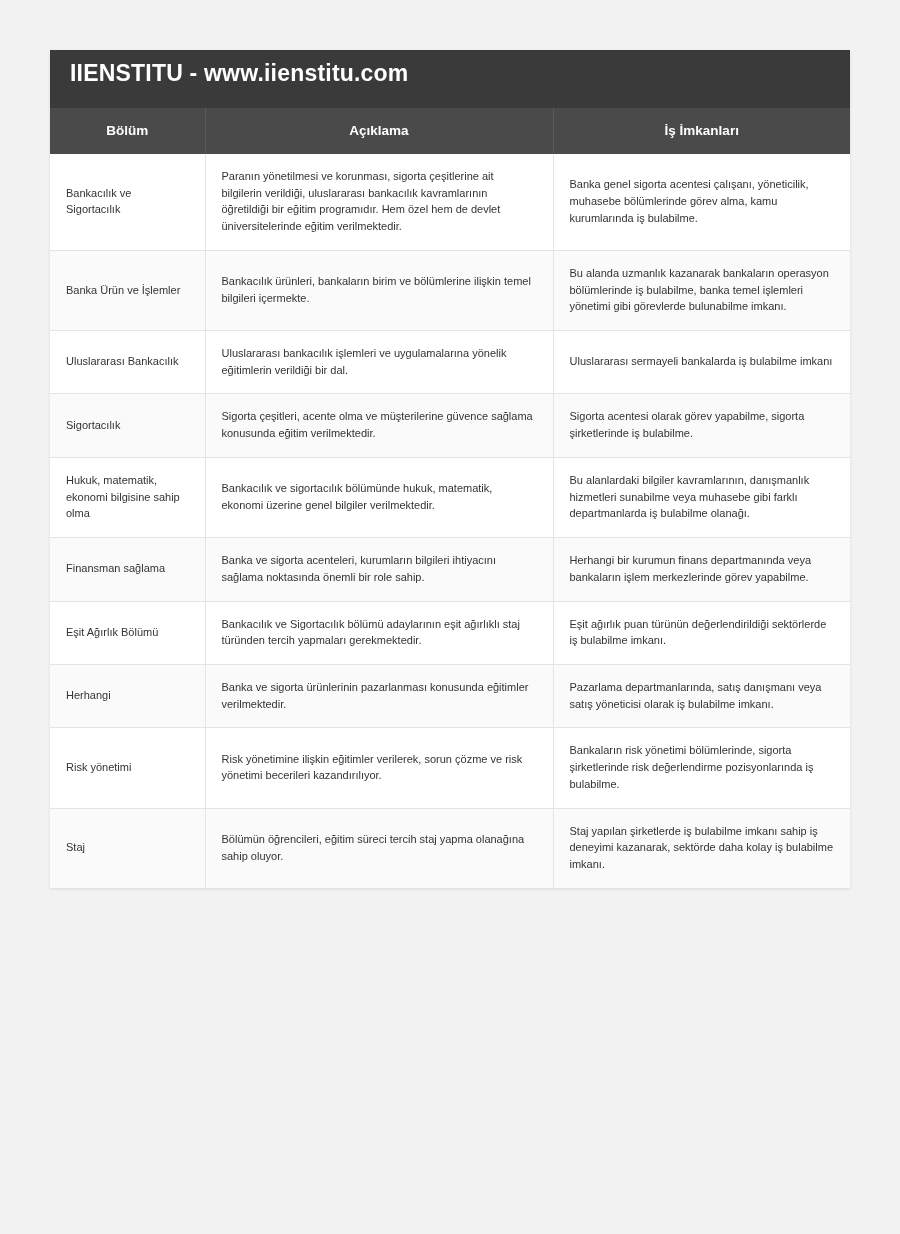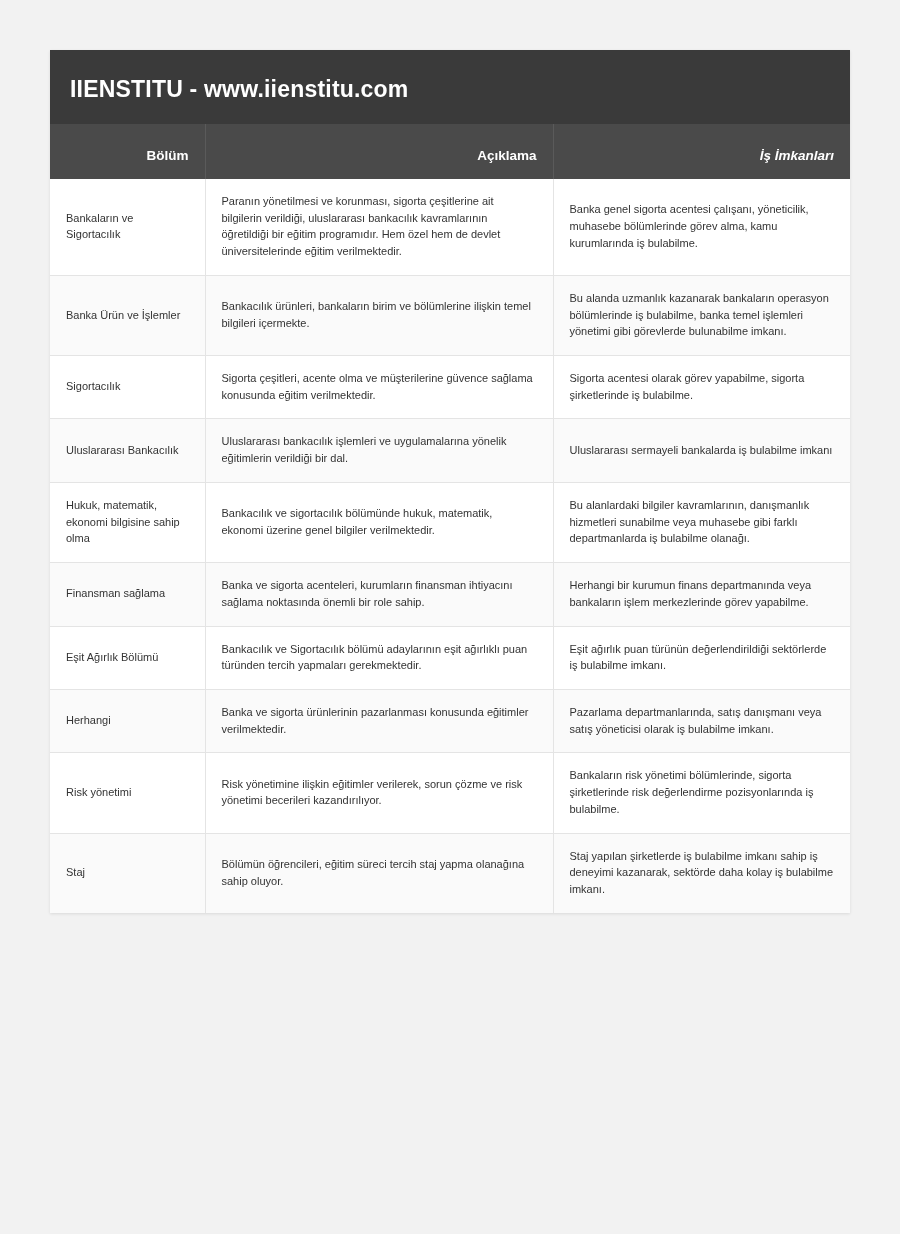"IIENSTITU - www.iienstitu.com" .title-bar { padding: 26px 20px 21px 20px -> 10px 20px 21px 20px }
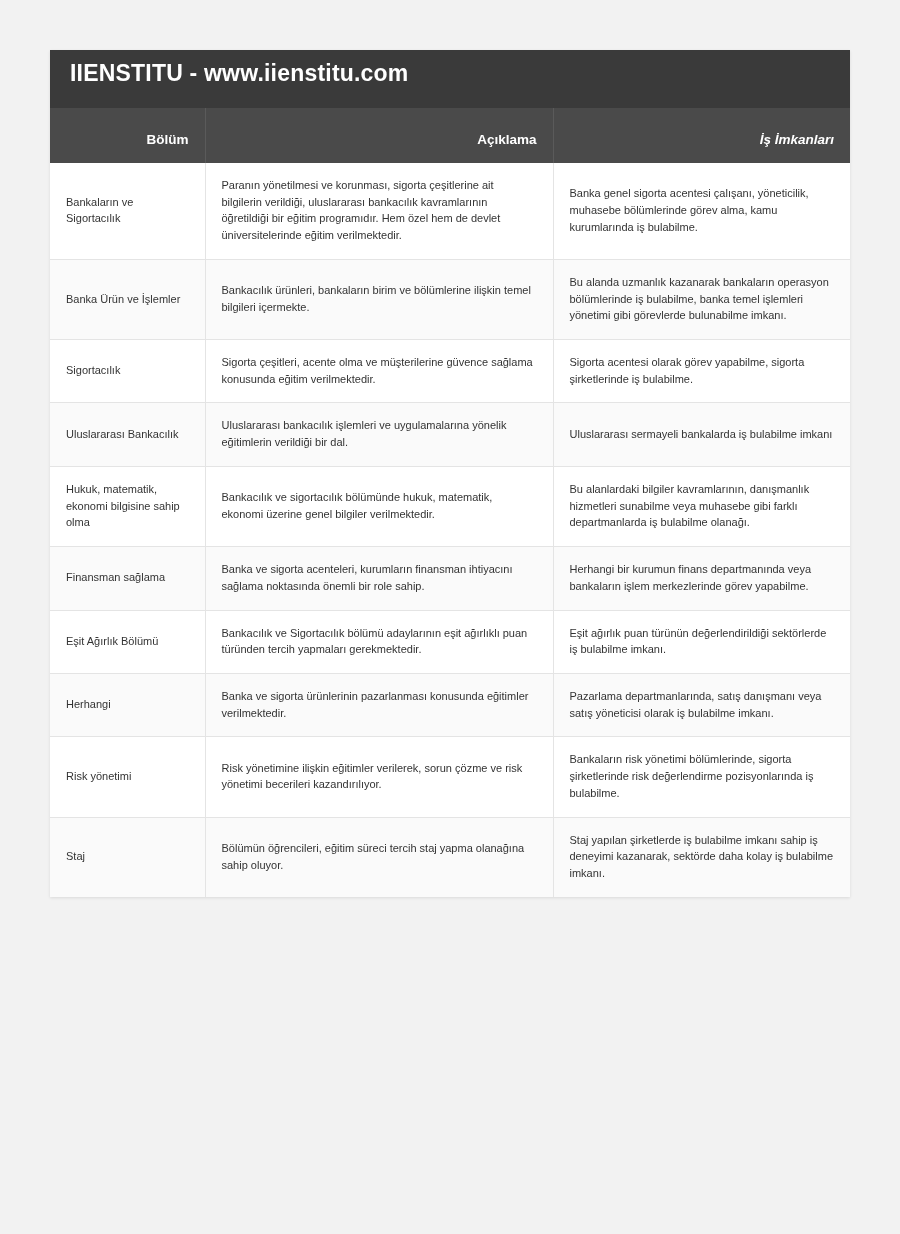"Bölüm" table.data thead th { padding: 24px 16px 16px 16px -> 15px 16px 16px 16px; text-align: right -> center }
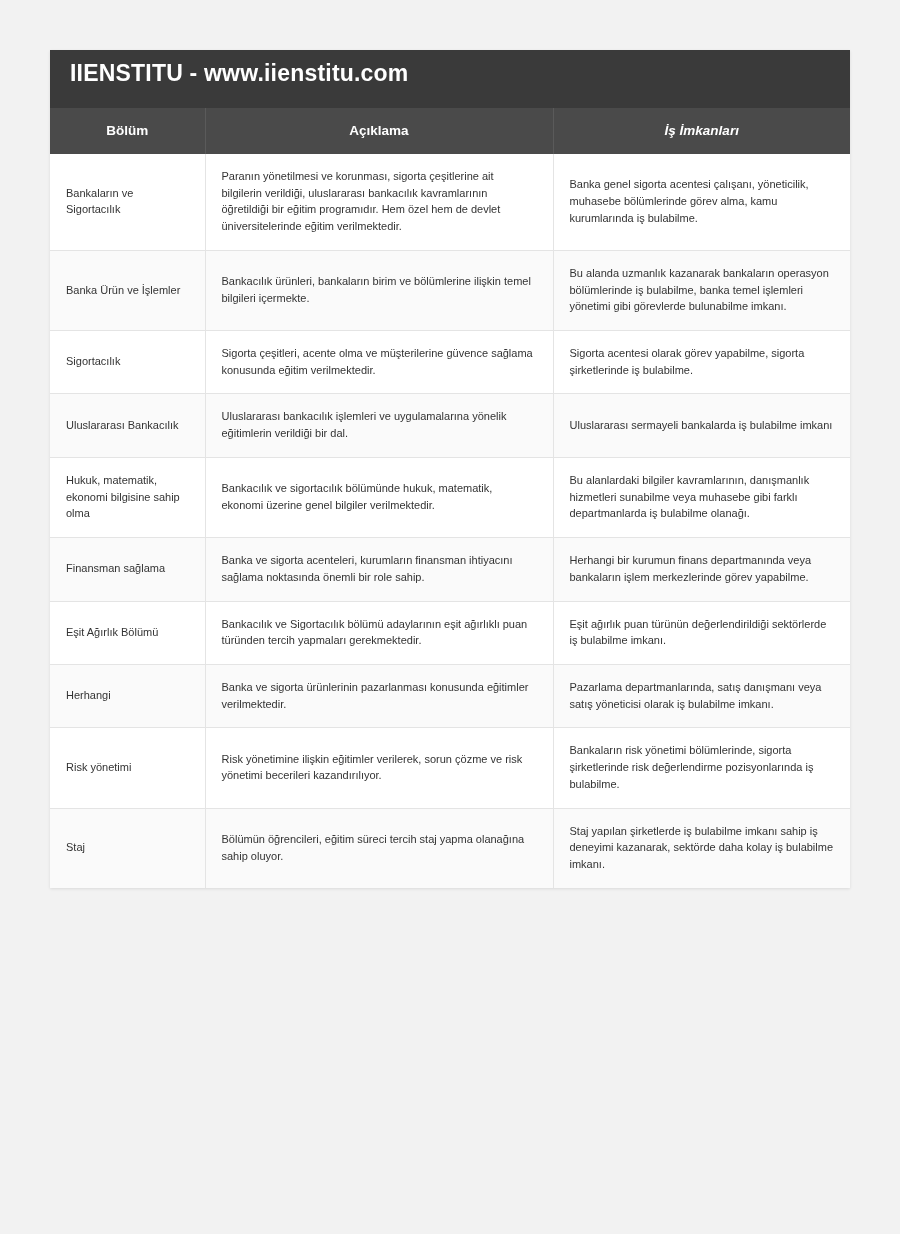"İş İmkanları" table.data thead th:last-child { font-style: italic -> none }
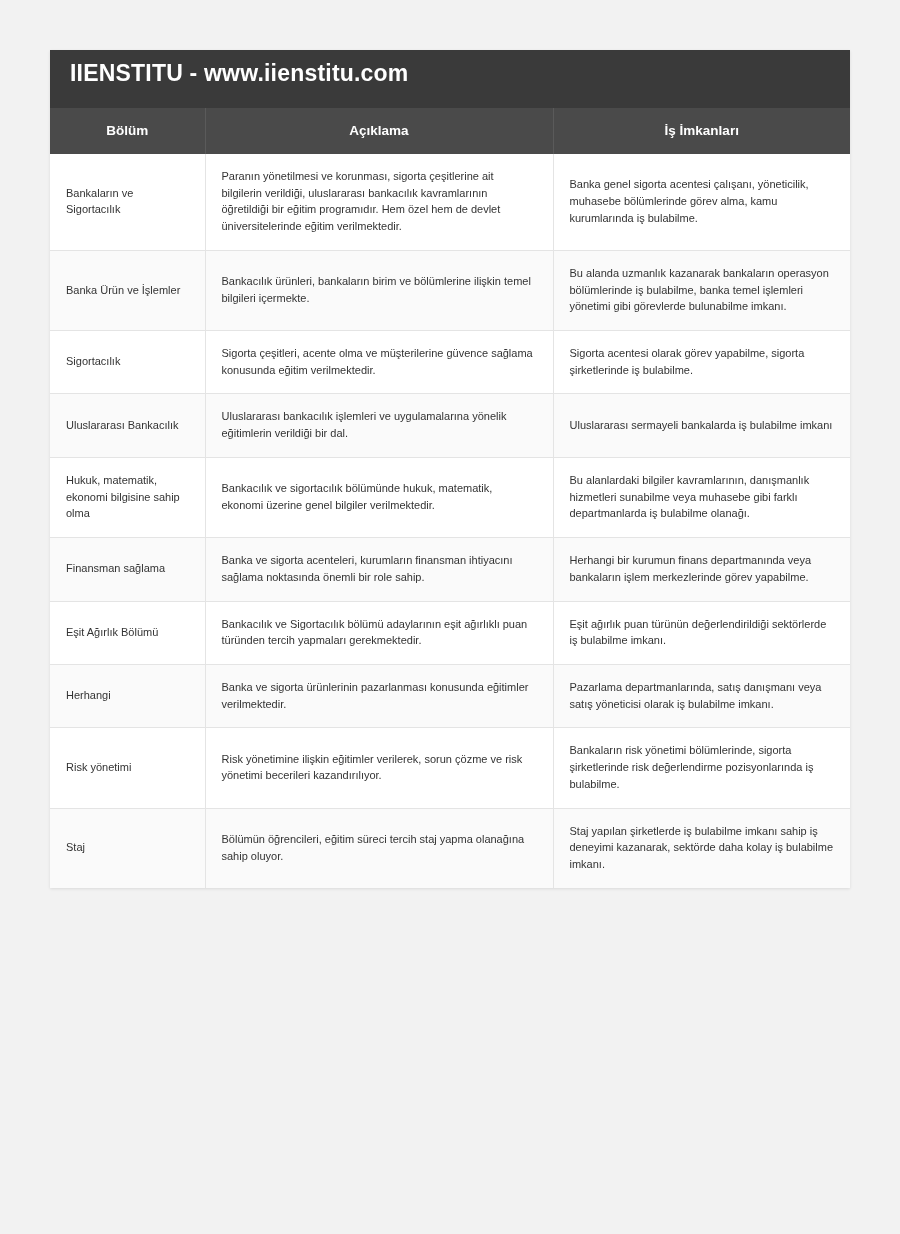"Bankaların ve Sigortacılık" td.col-section { text: Bankaların -> Bankacılık }
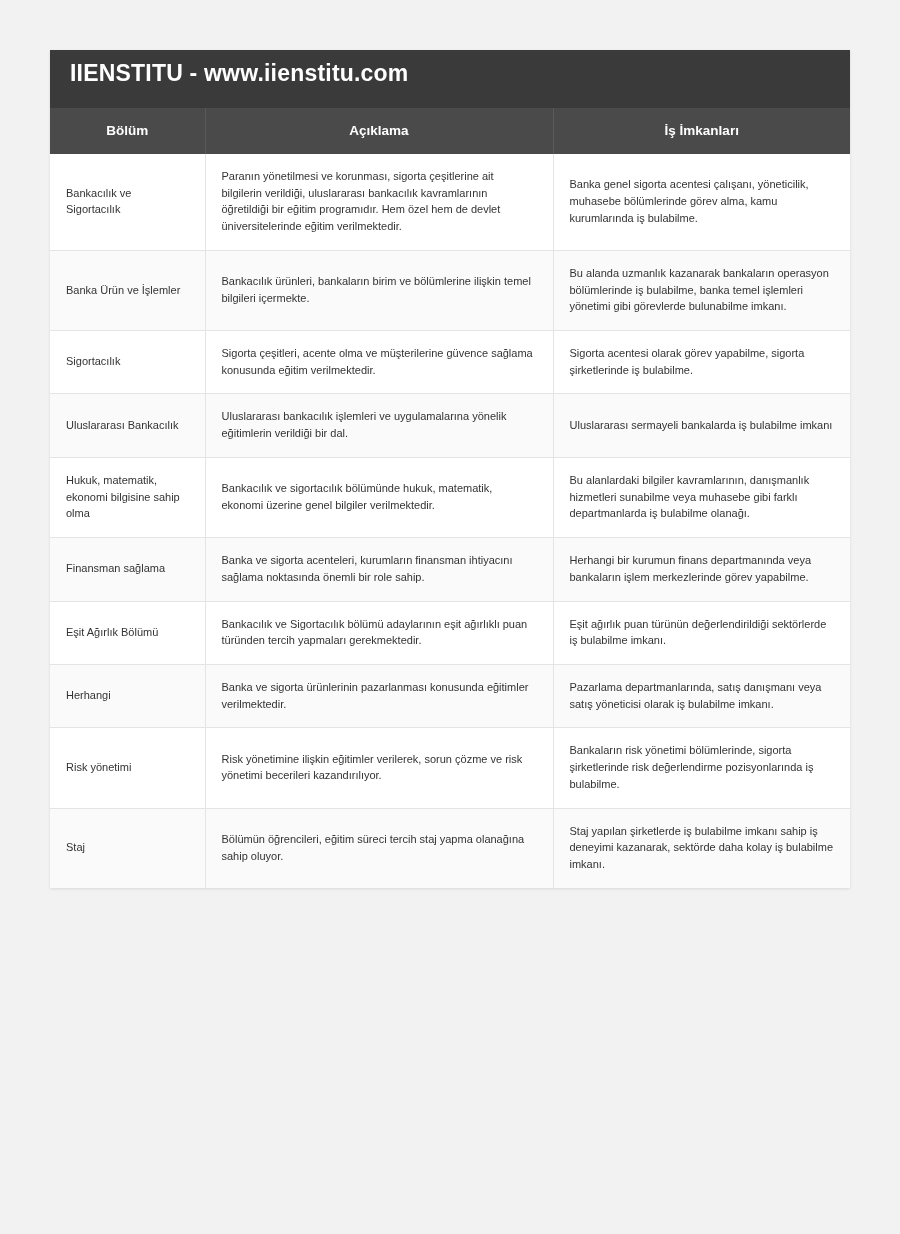"Sigortacılık" tr { order: before "Uluslararası Bankacılık" -> after "Uluslararası Bankacılık" }
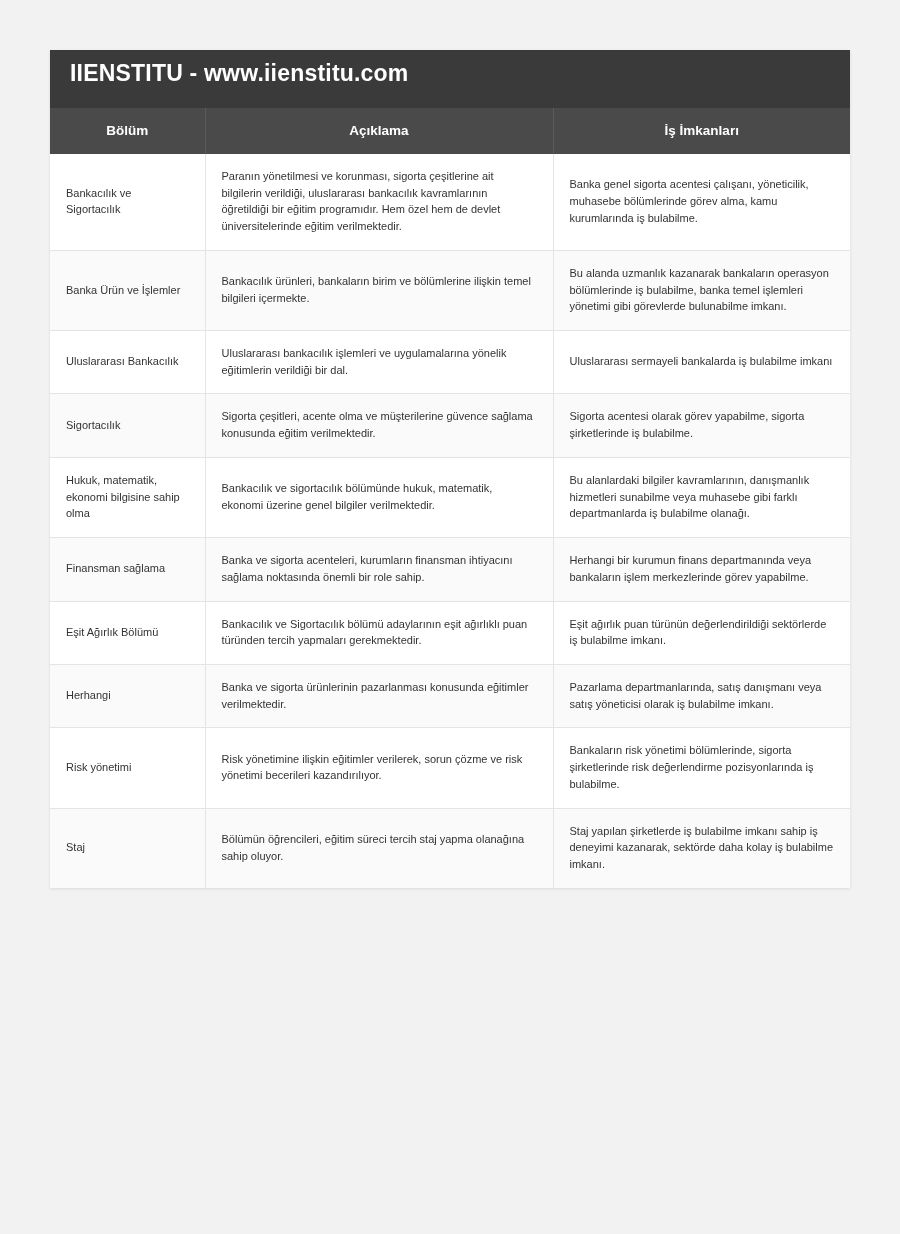"Banka ve sigorta acenteleri, kurumların" td { text: finansman -> bilgileri }
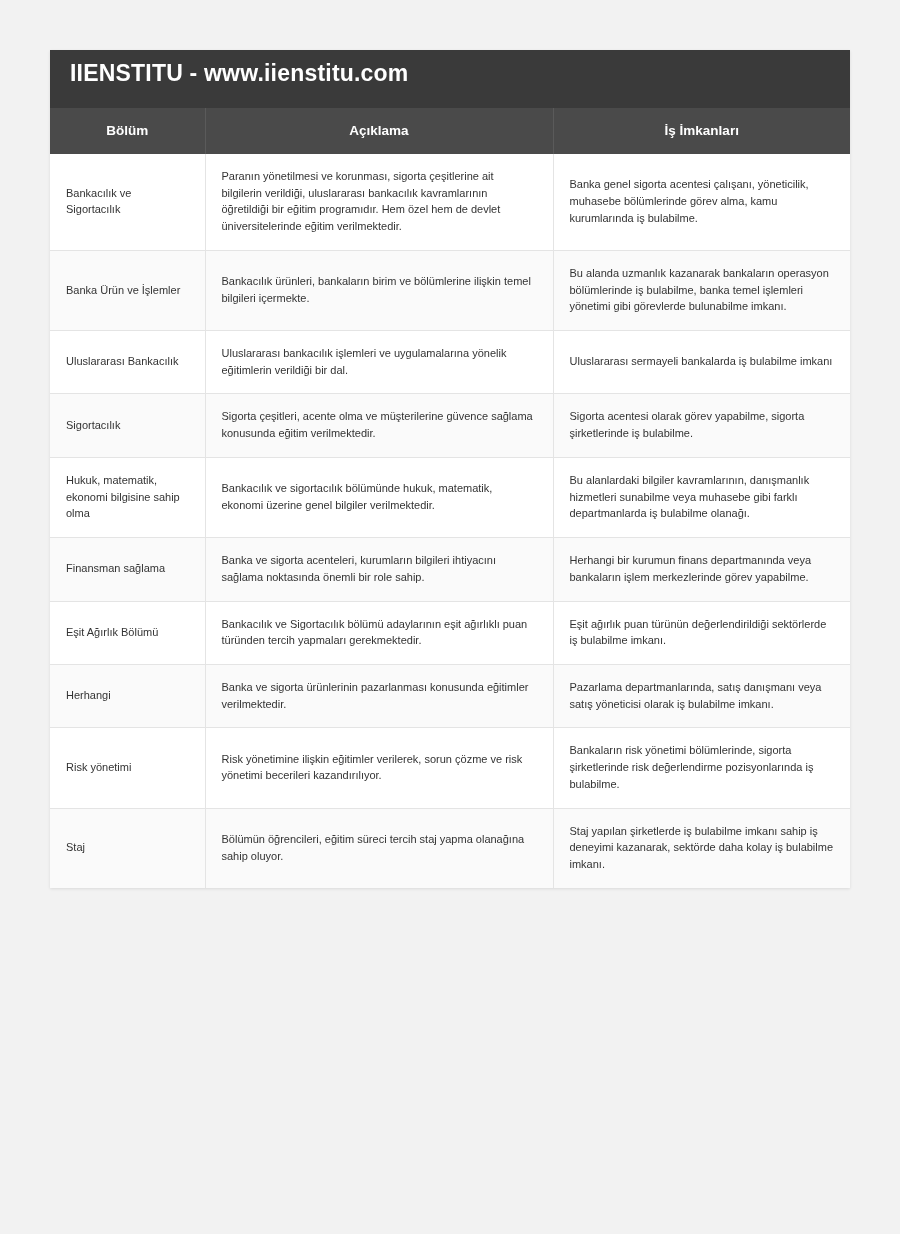"Bankacılık ve Sigortacılık bölümü" td { text: puan -> staj }
